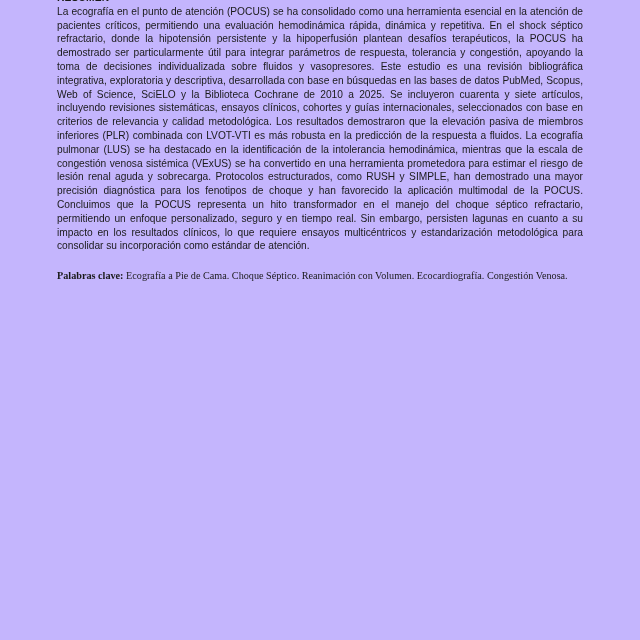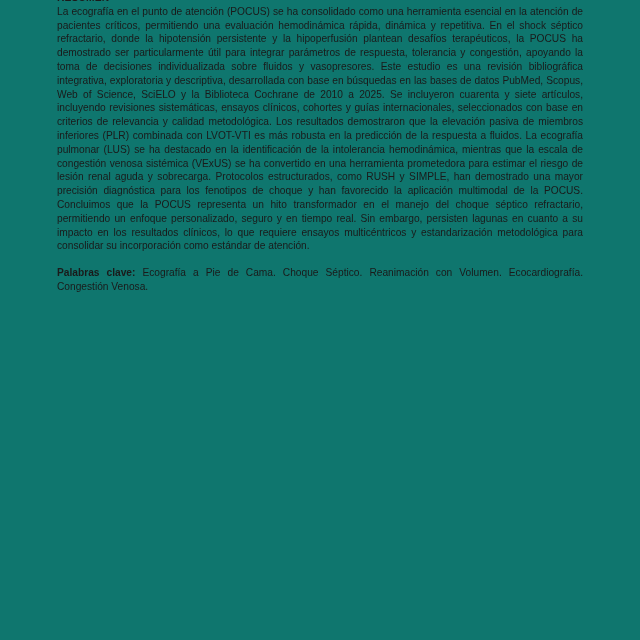"La ecografía en el punto" #page { background: #0f766e -> #c4b5fd }
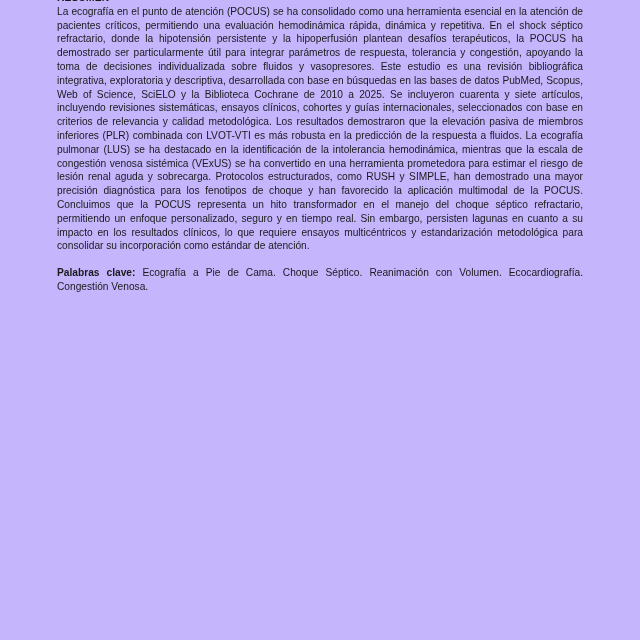"Palabras clave: Ecografía a Pie" .keywords-block { font-family: none -> Liberation Serif, serif; line-height: 14px -> 19px }
